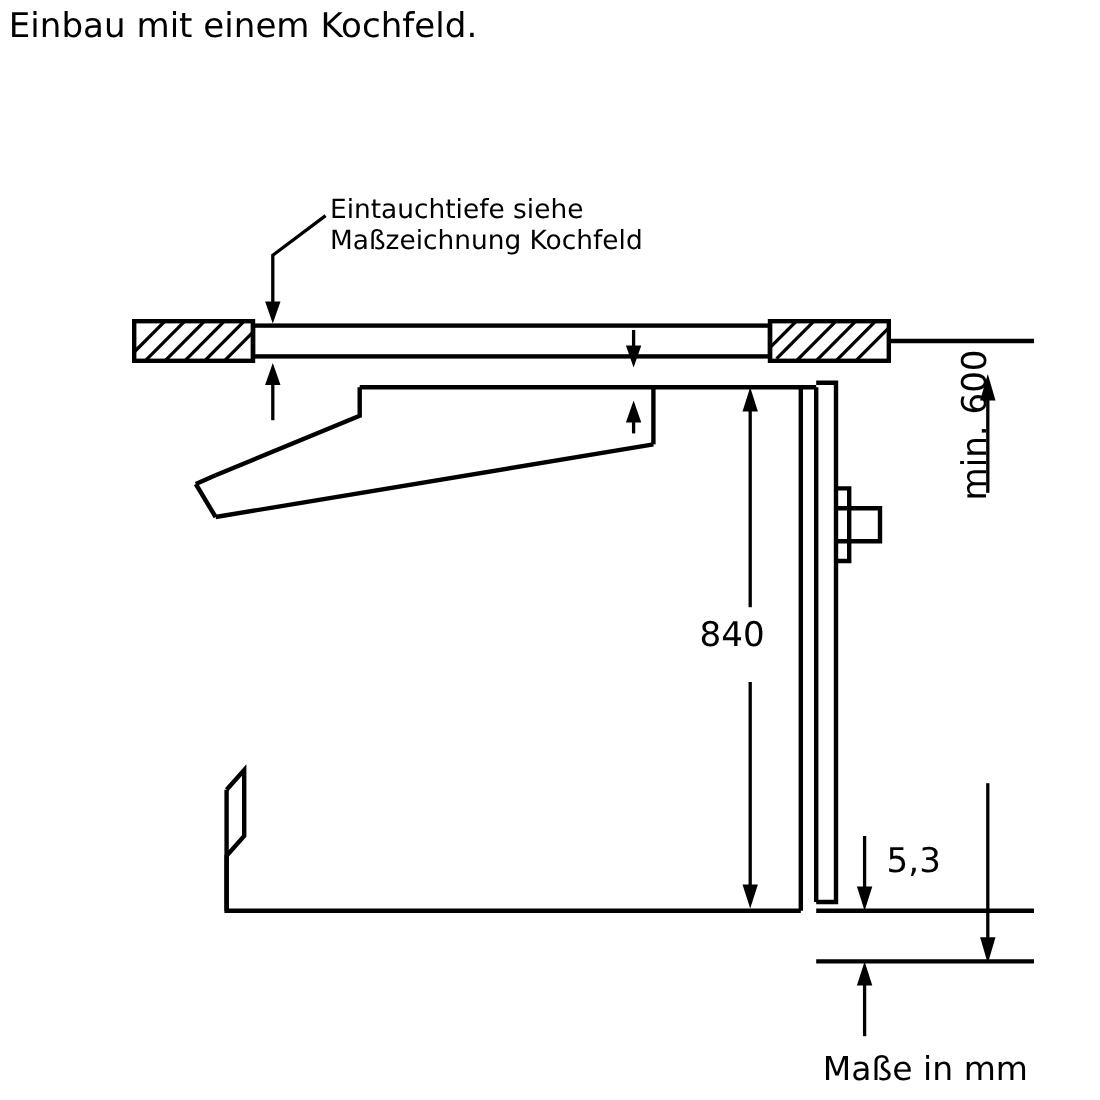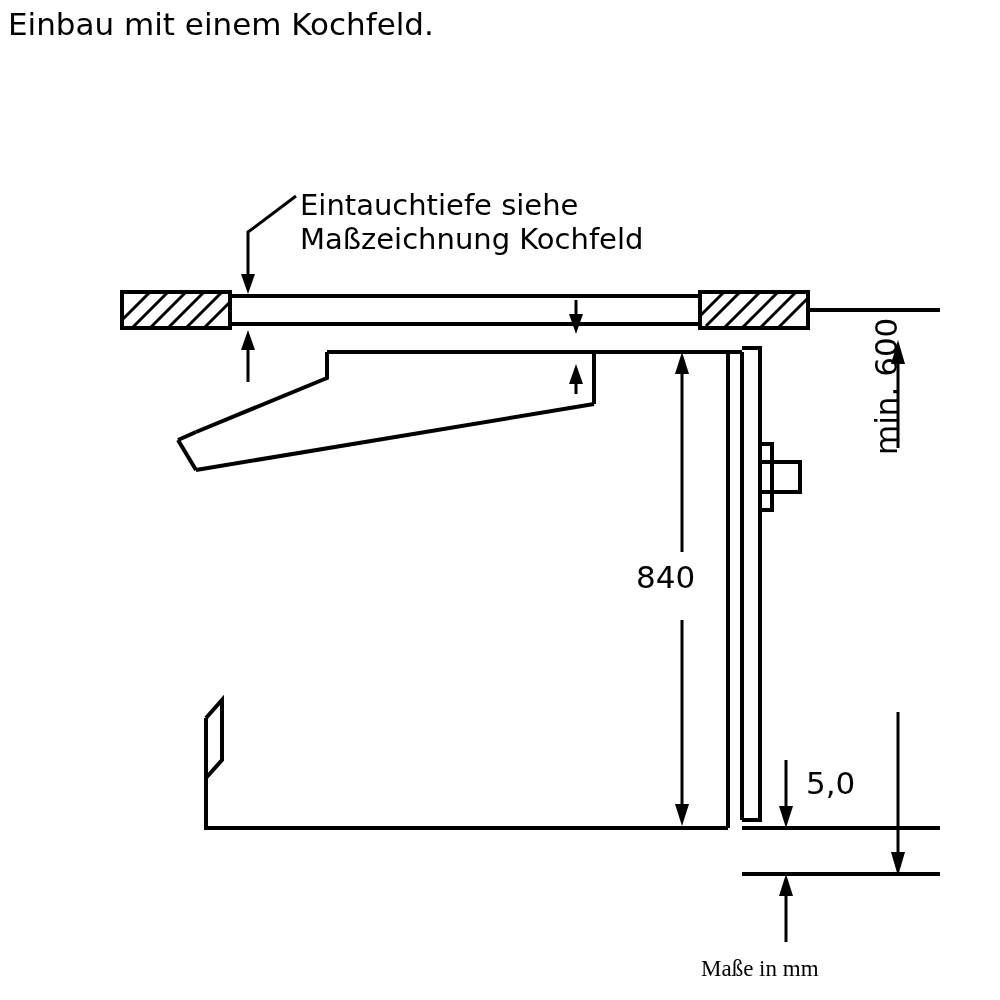"Eintauchtiefe siehe" #note-hob-text { font-size: 29px -> 24px; top: 188px -> 176px }
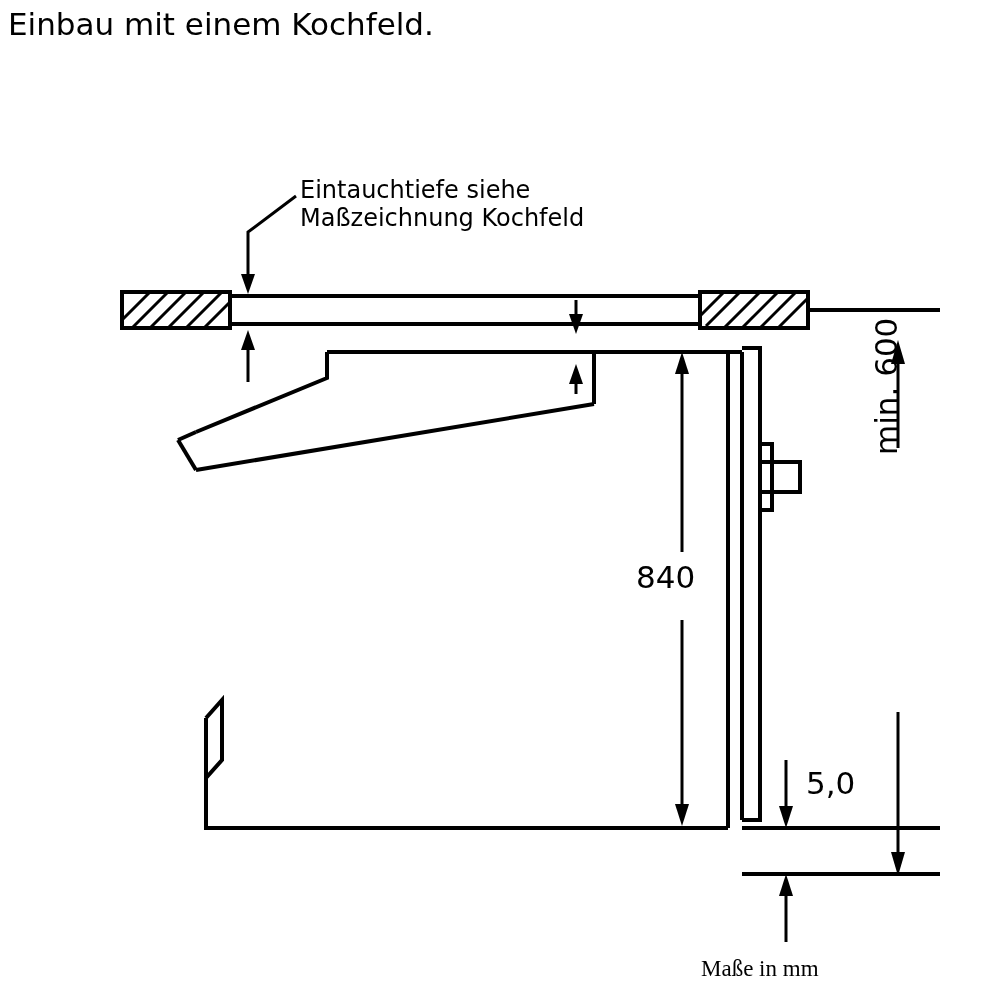"5,0" div.txt { text: 5,0 -> 5,3 }
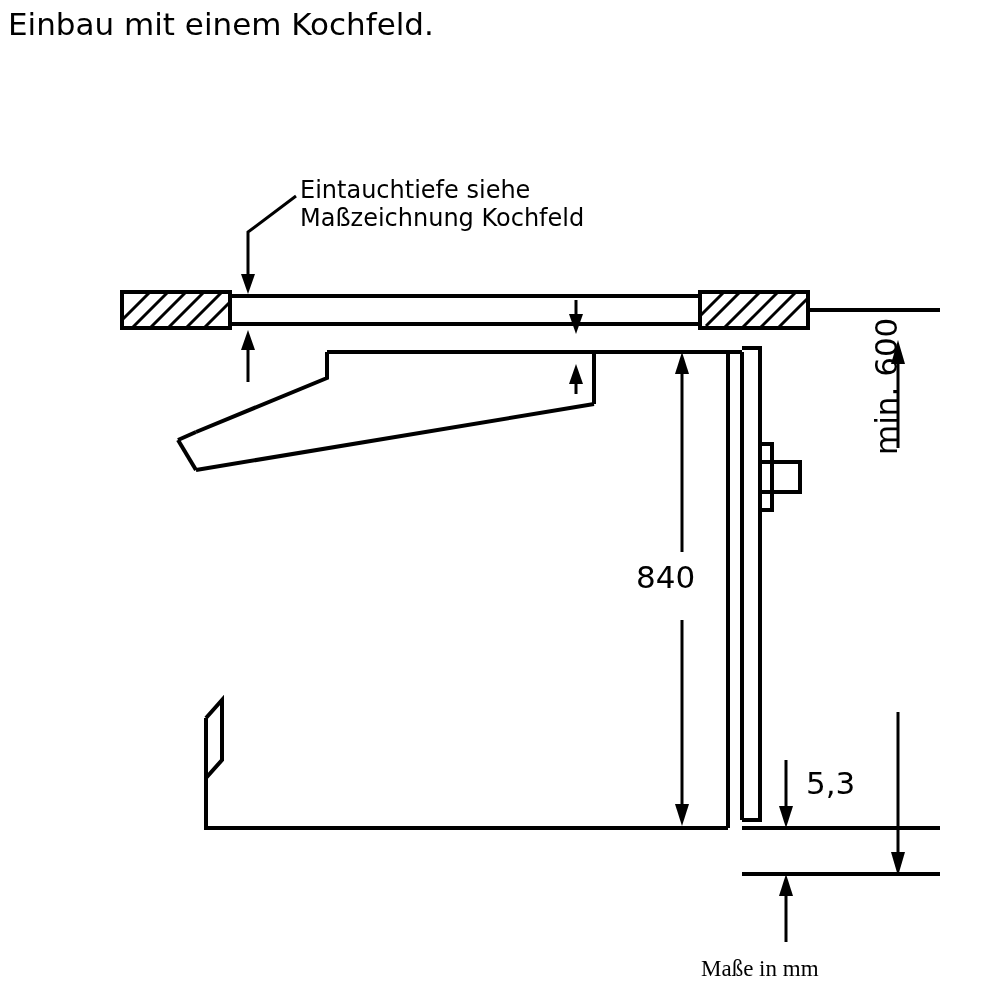"Maße in mm" #units-text { font-family: Liberation Serif, serif -> none; font-size: 23px -> 30px; left: 701px -> 748px }
